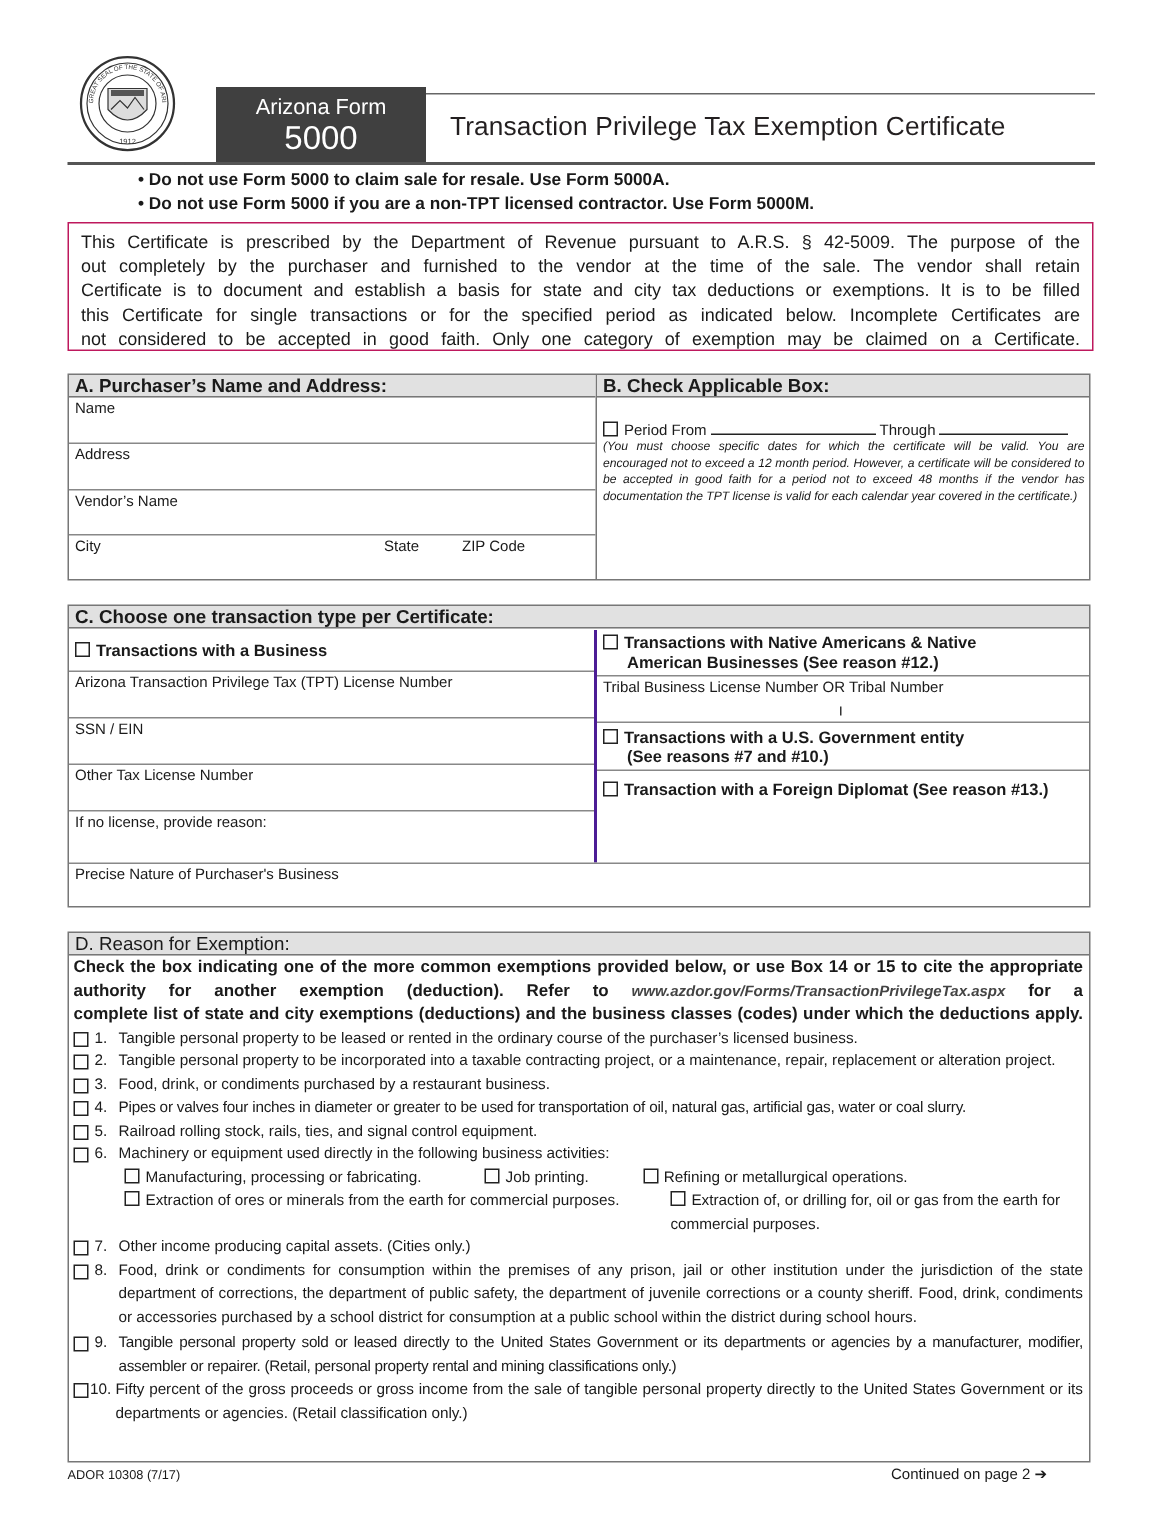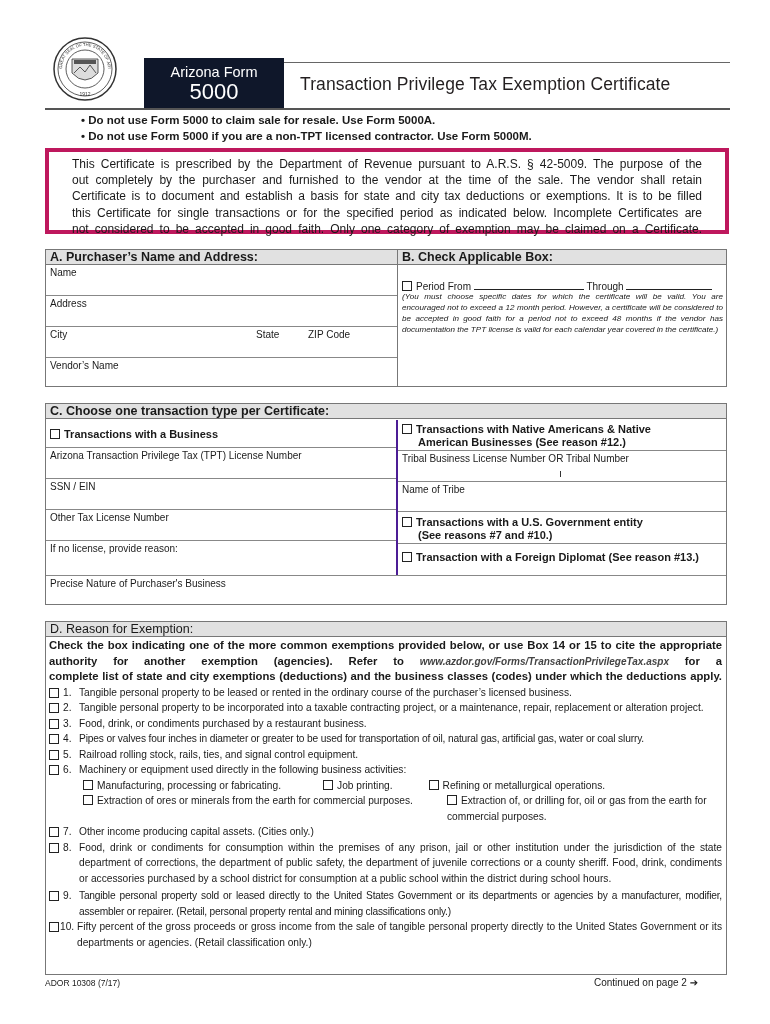"Arizona Form" .form-box { background: #0f172a -> #404040 }
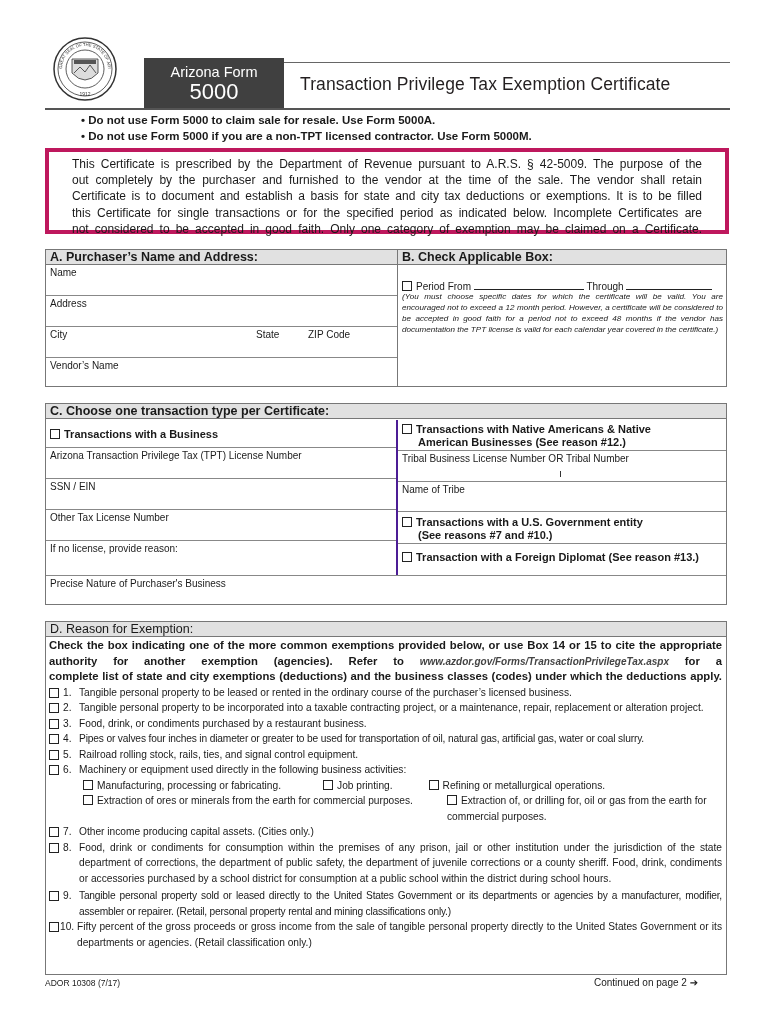"Do not use Form 5000" .bullets { left: 81px -> 92px }
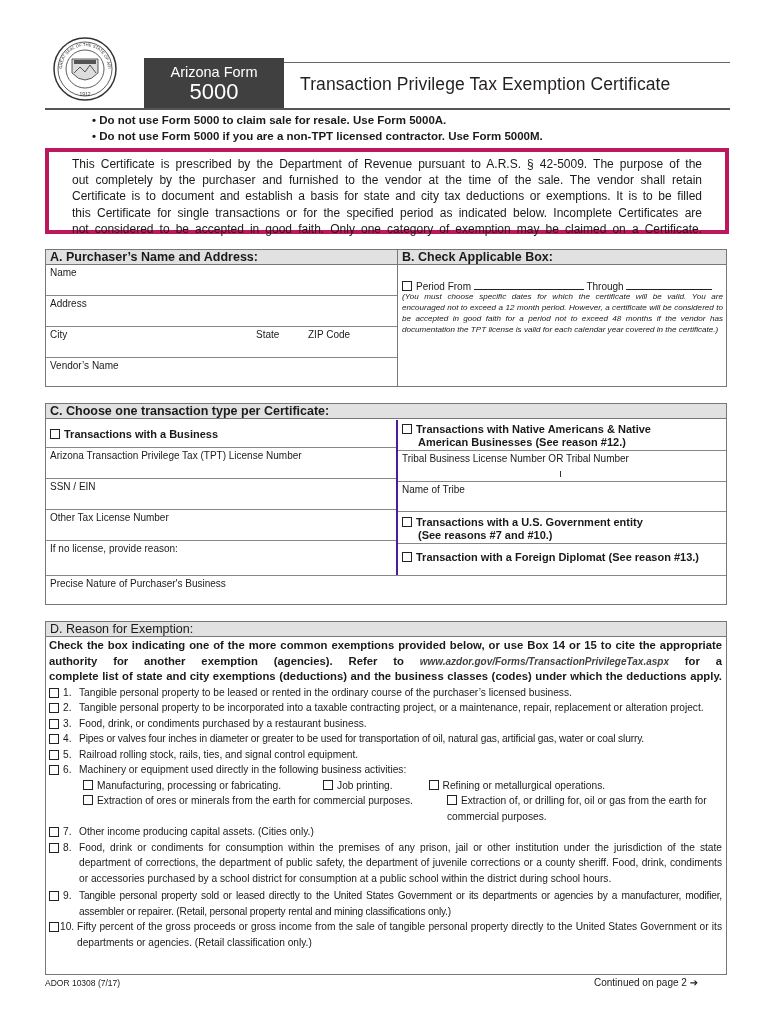"This Certificate is prescribed by" .intro { border: 4px solid #be185d -> 1px solid #be185d; padding: 4px 23px -> 4px 8px }
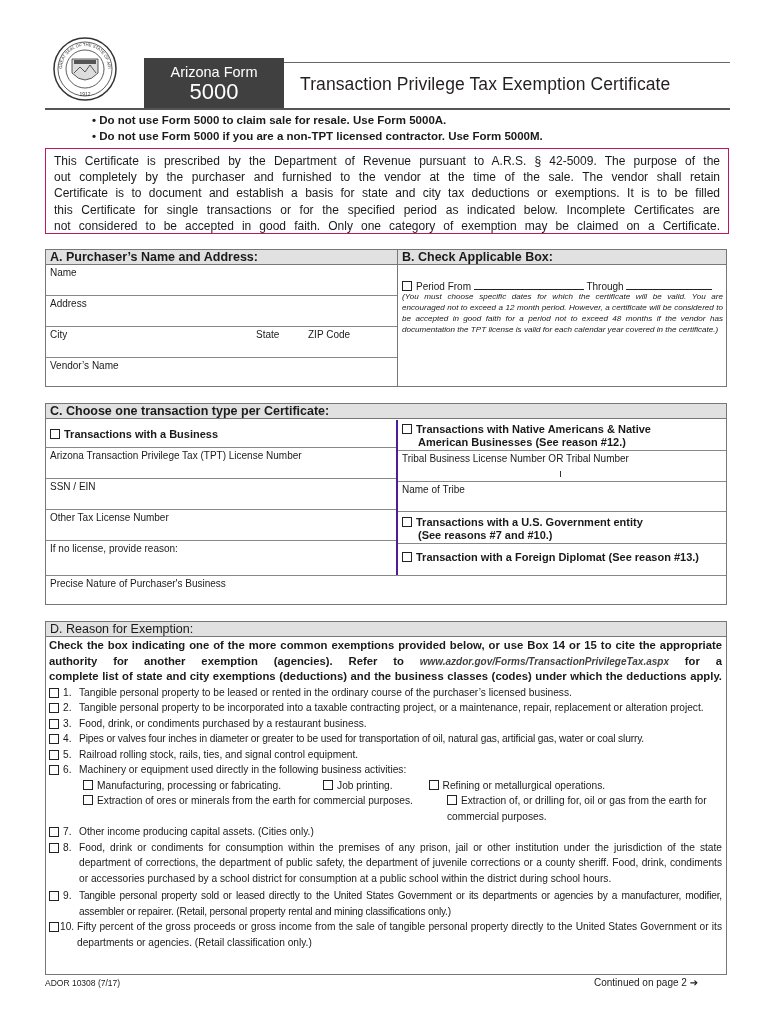"City" div.row { order: before "Vendor’s Name" -> after "Vendor’s Name" }
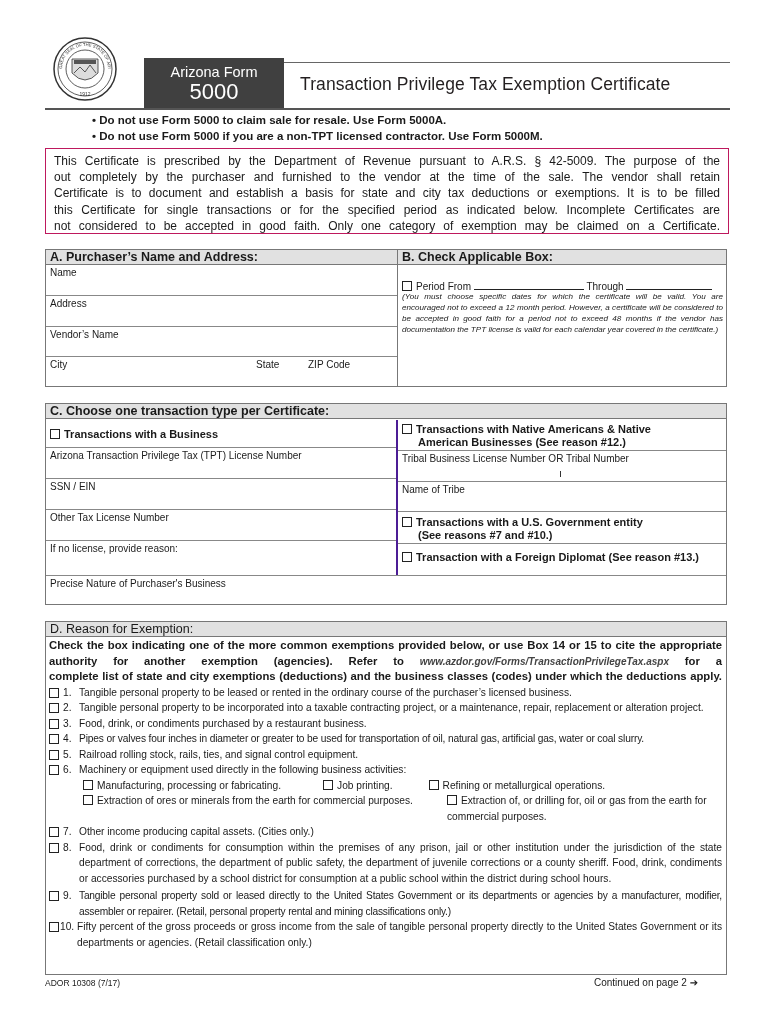"Name of Tribe" div.row { html: <div> <div>Name of Tribe</div> </div> -> none }
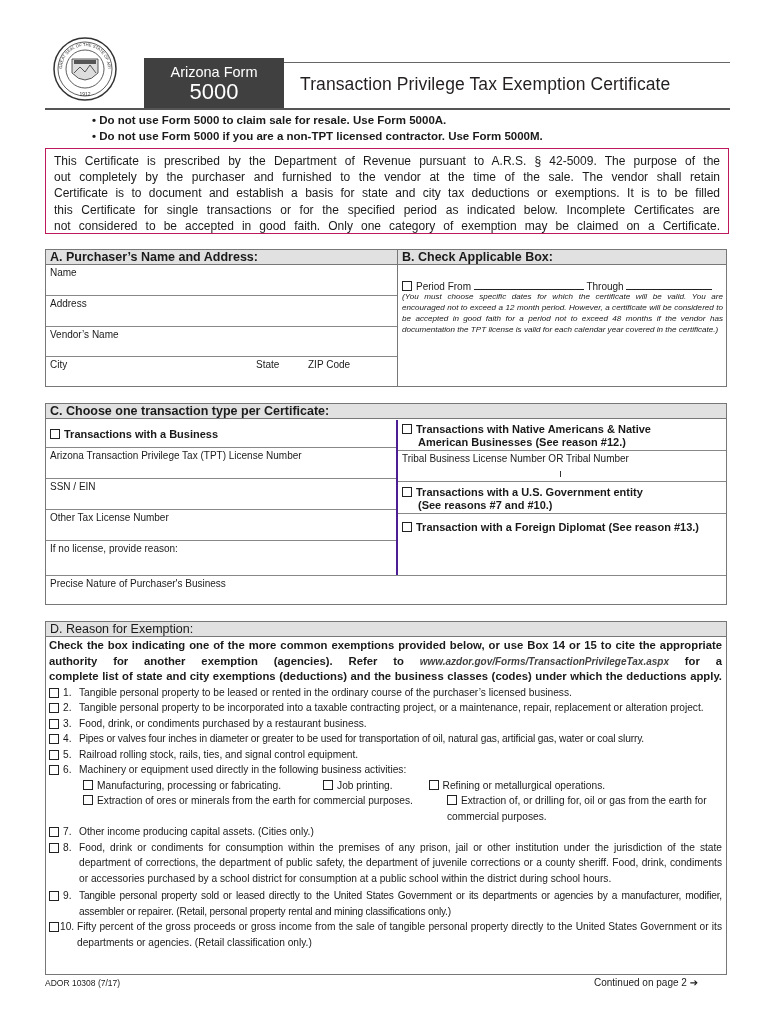"authority for another exemption" span { text: agencies -> deduction }
